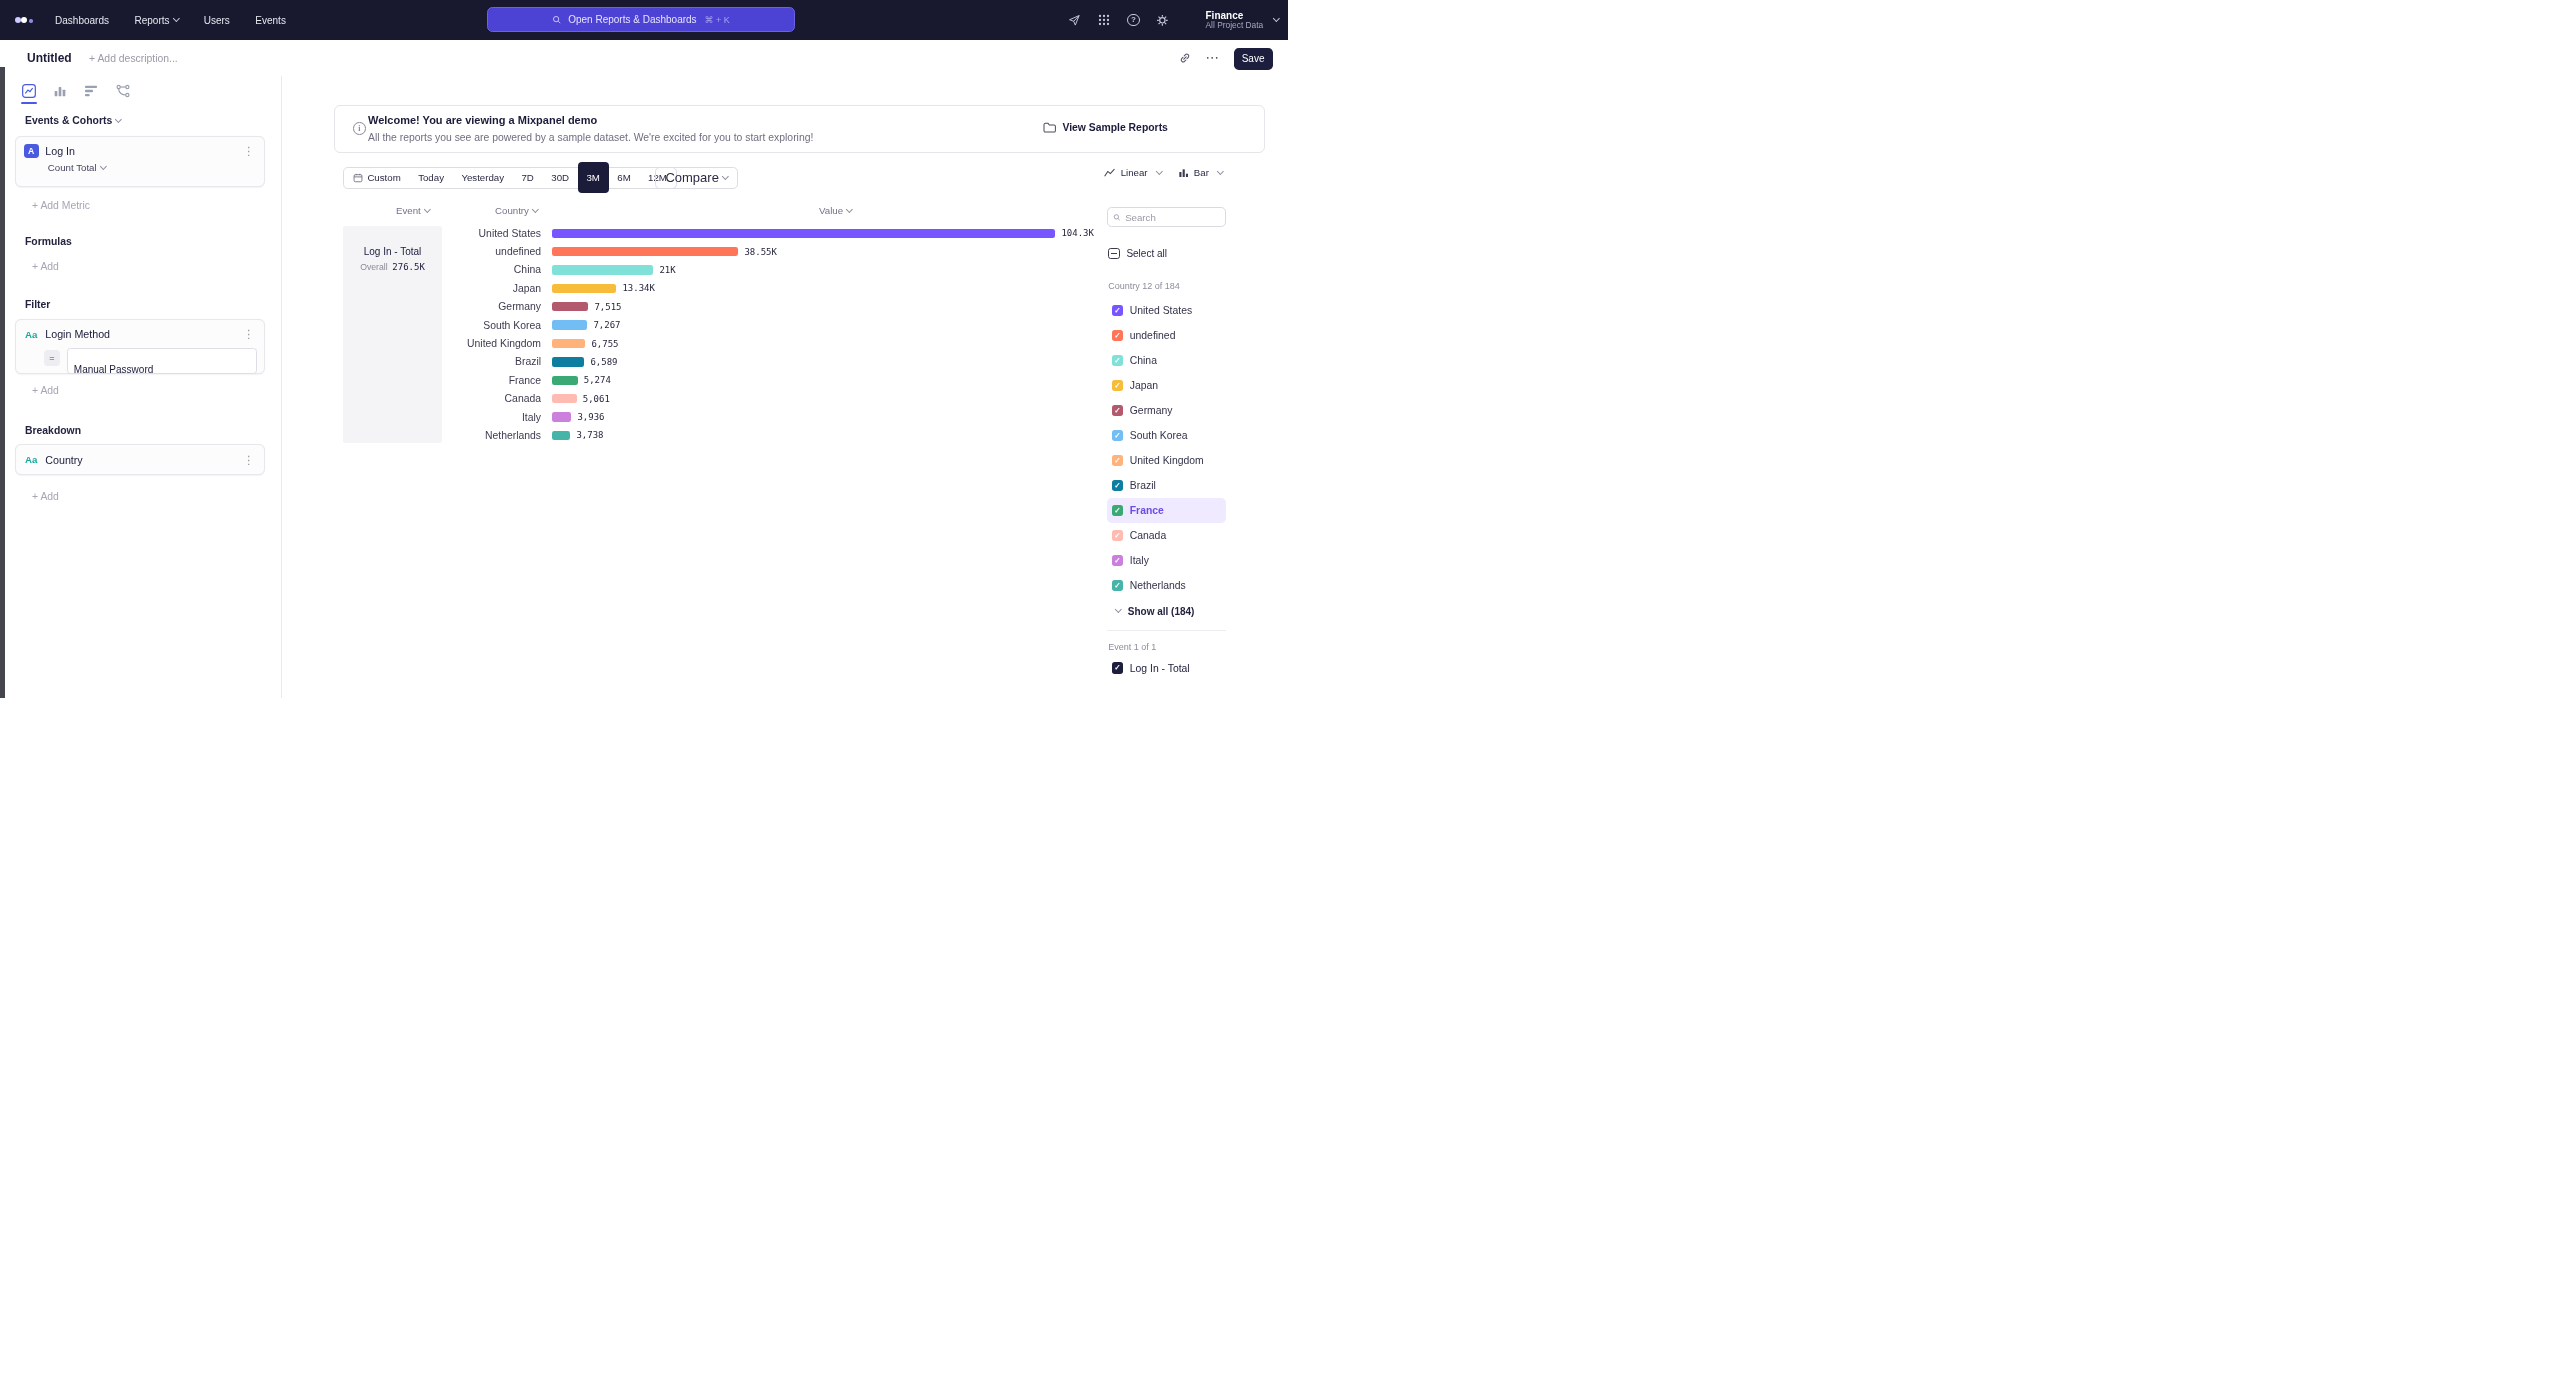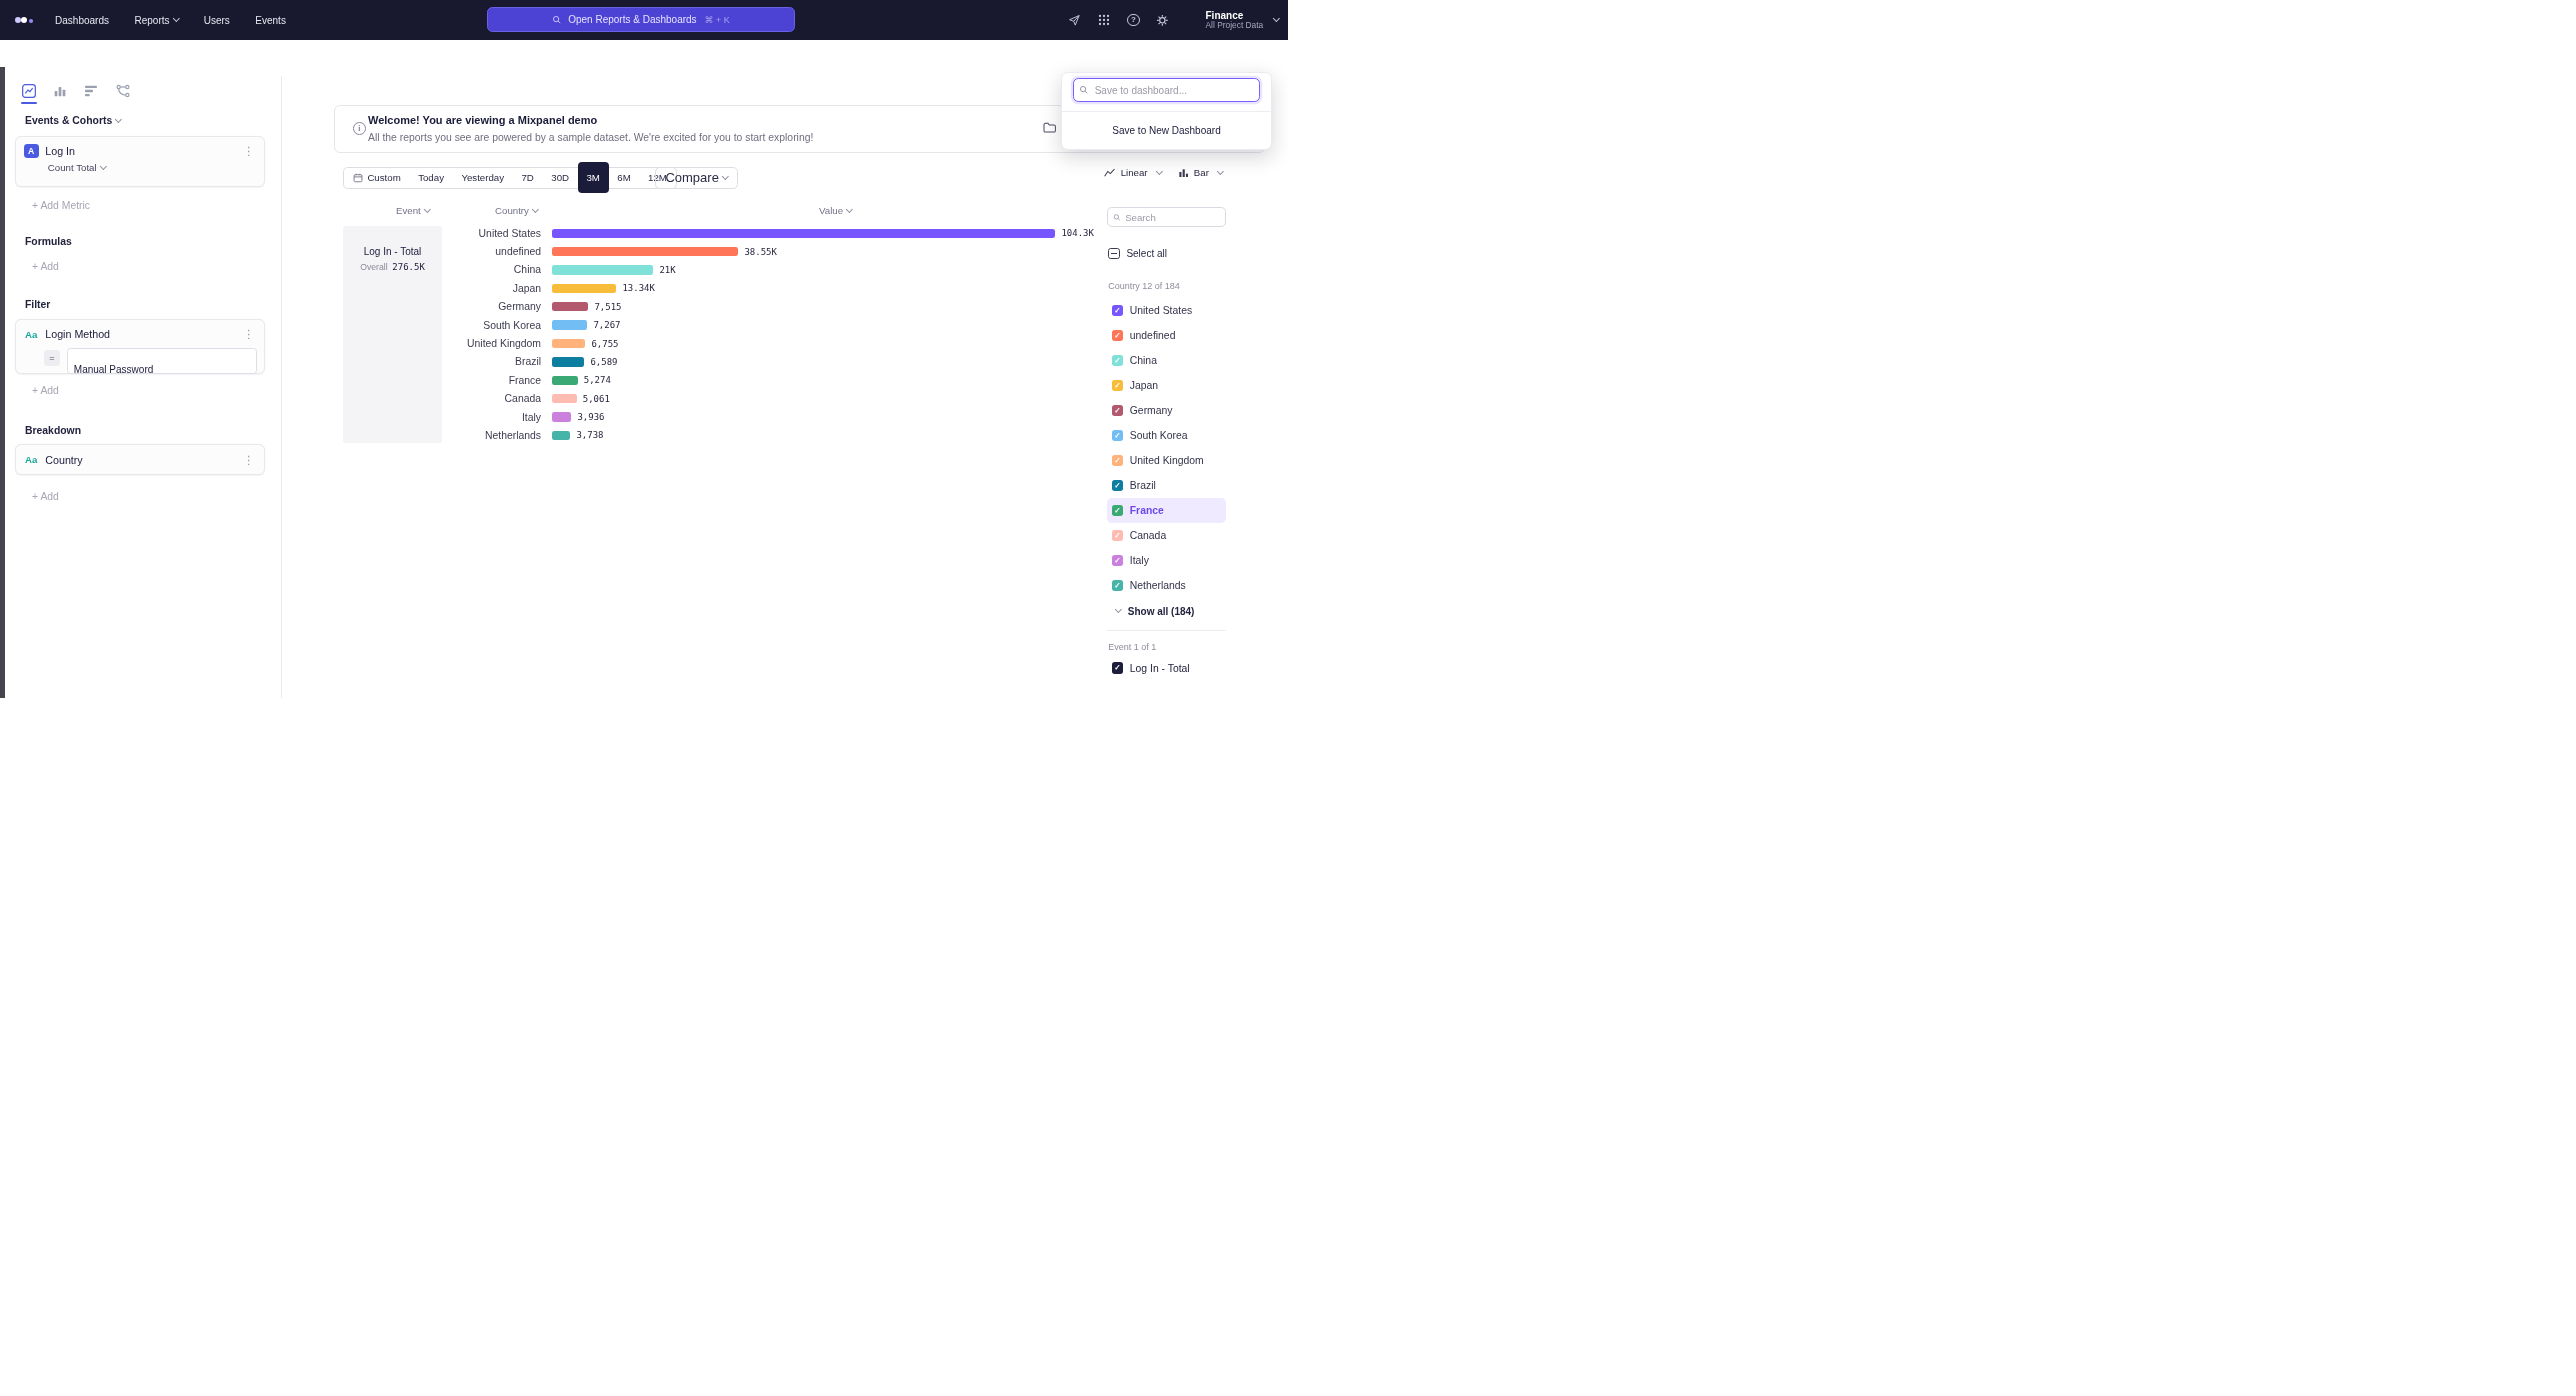"Untitled" div.rheader { html: none -> <div> <span>Untitled</span> <span>+ Add description...</span> <div> <span> <svg> <path></path> <path></path> <path></path> </svg> </span> <span>⋯</span> <div>Save</div> </div> </div> }
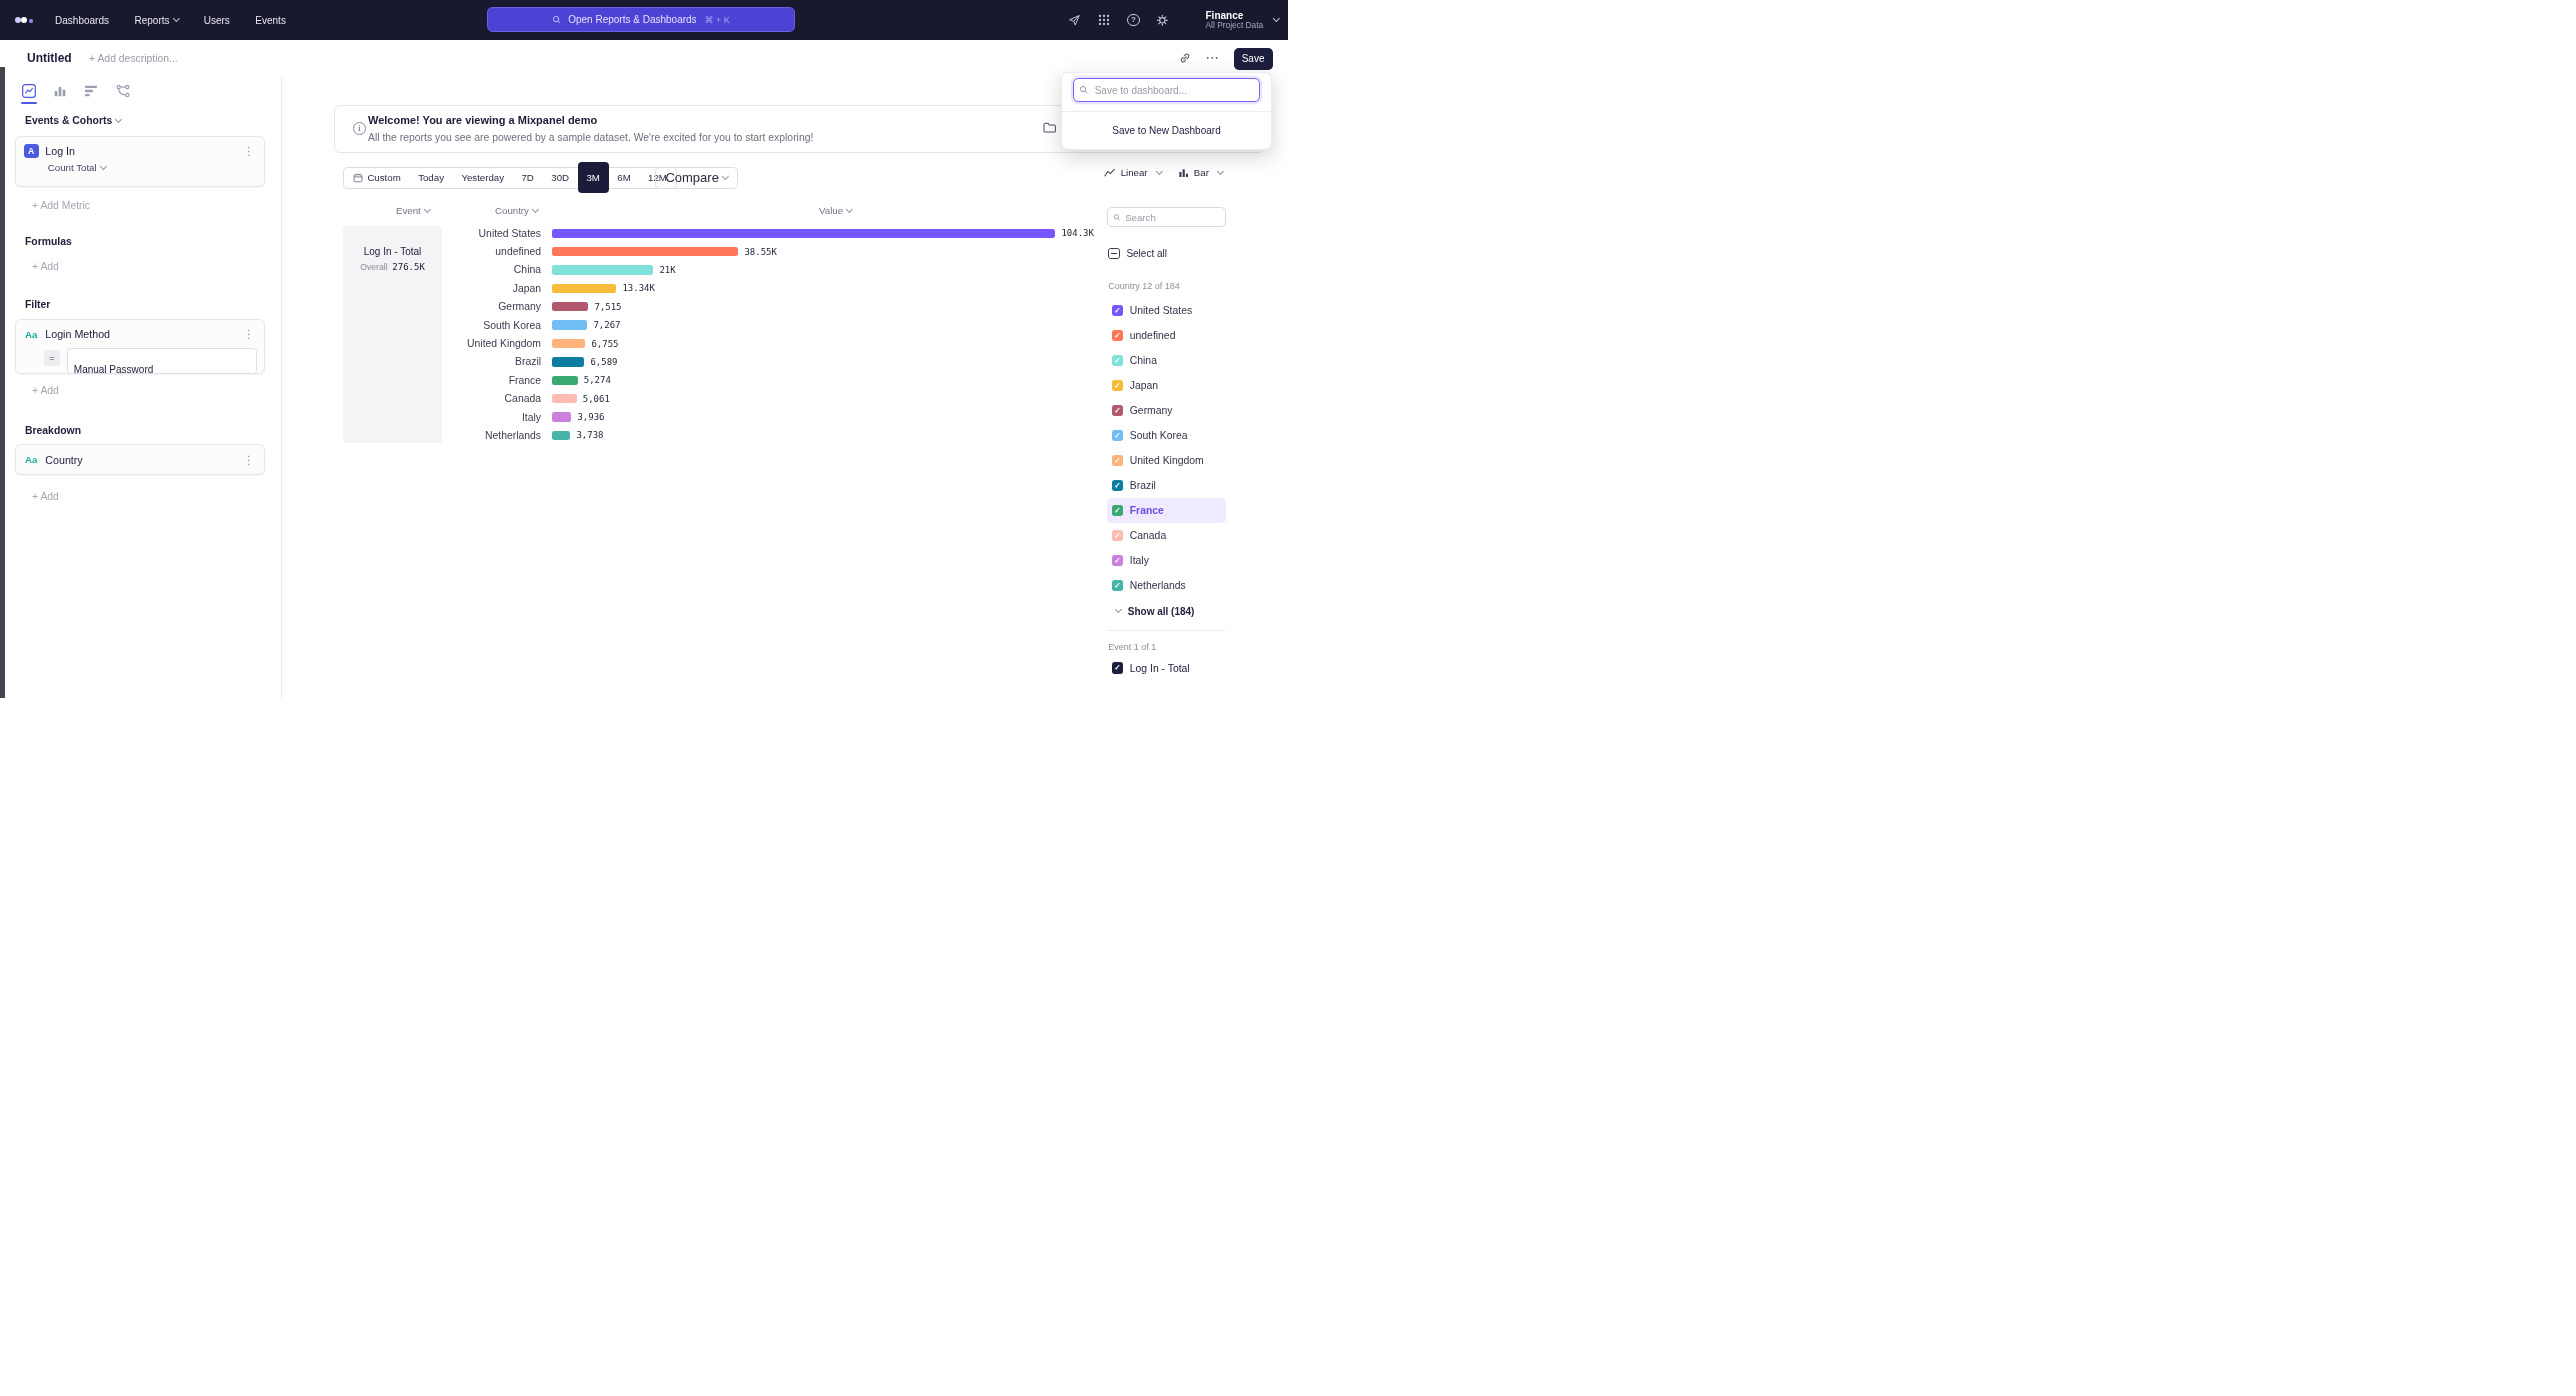"Save to dashboard..." div.popover { html: <div> <div> <svg> <circle></circle> <line></line> </svg> <input> </div> <div>Save to New Dashboard</div> </div> -> none }
